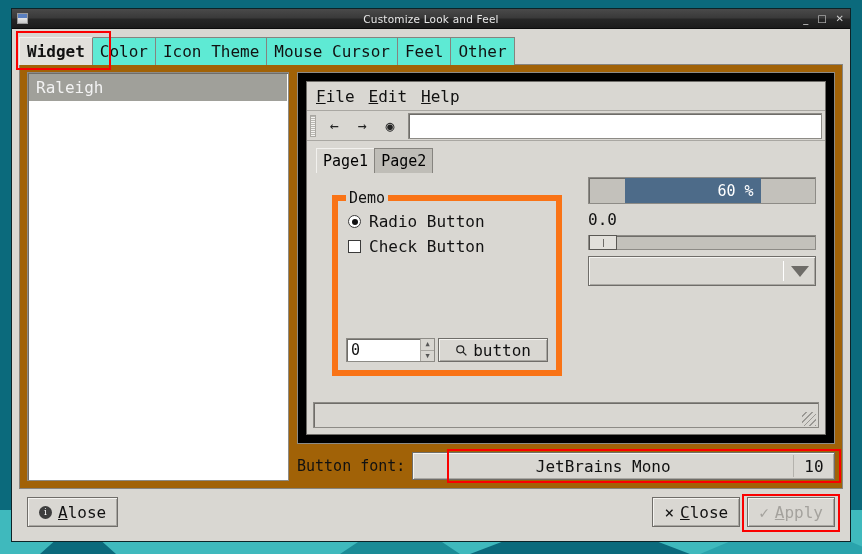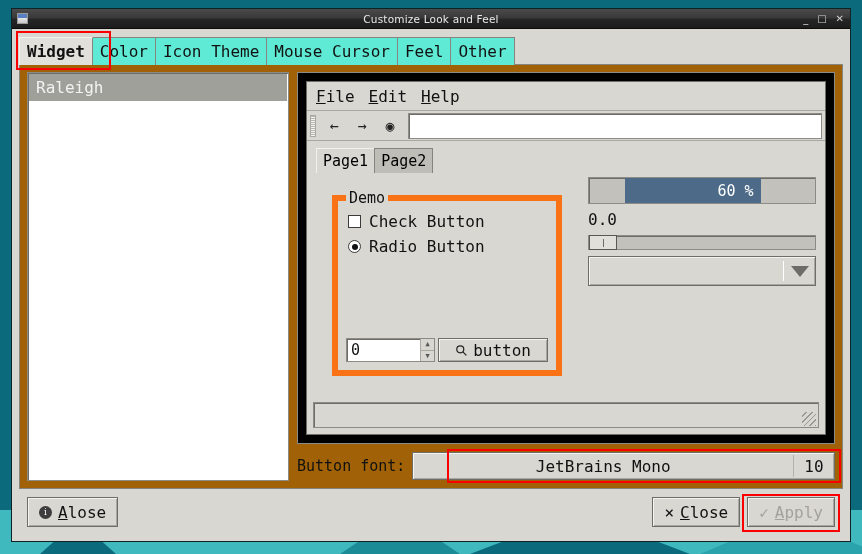"Check Button" div.ckrow { order: before "Radio Button" -> after "Radio Button" }
